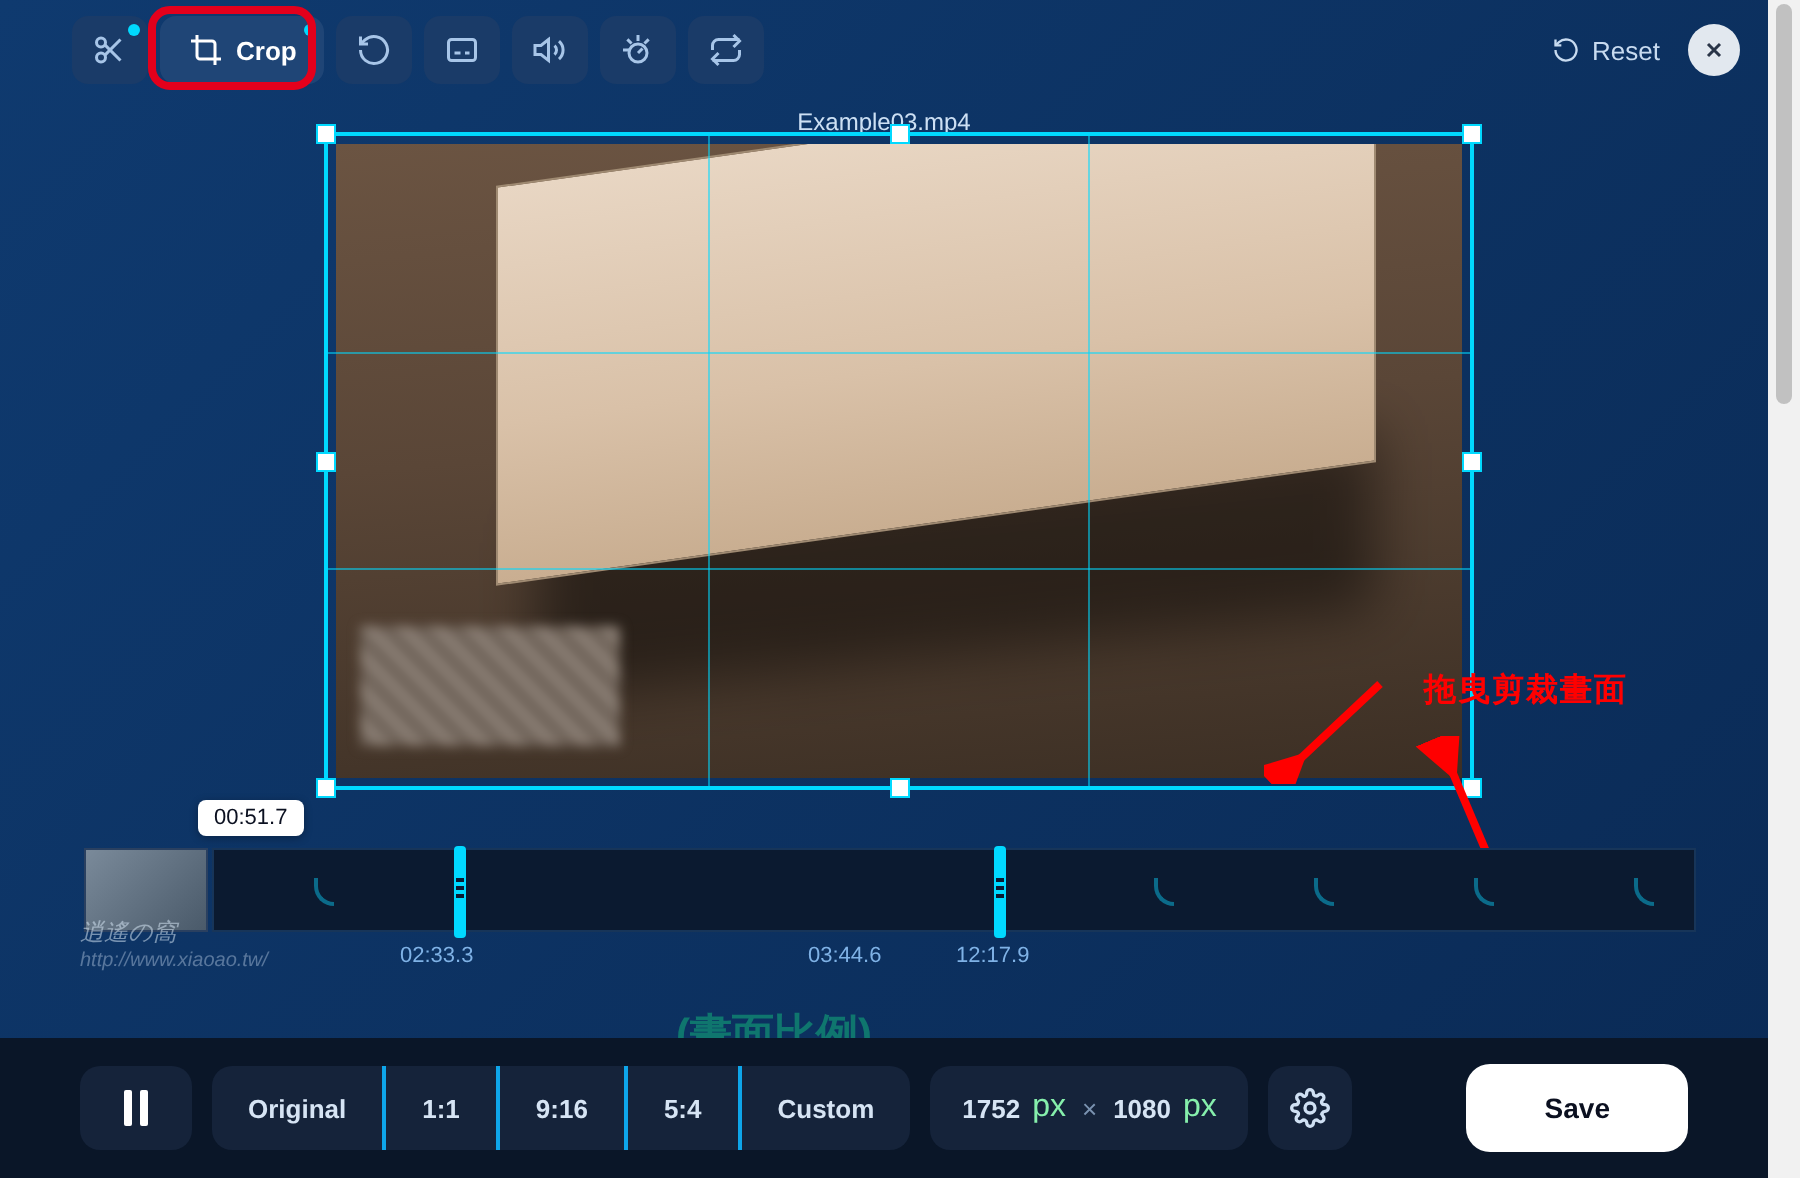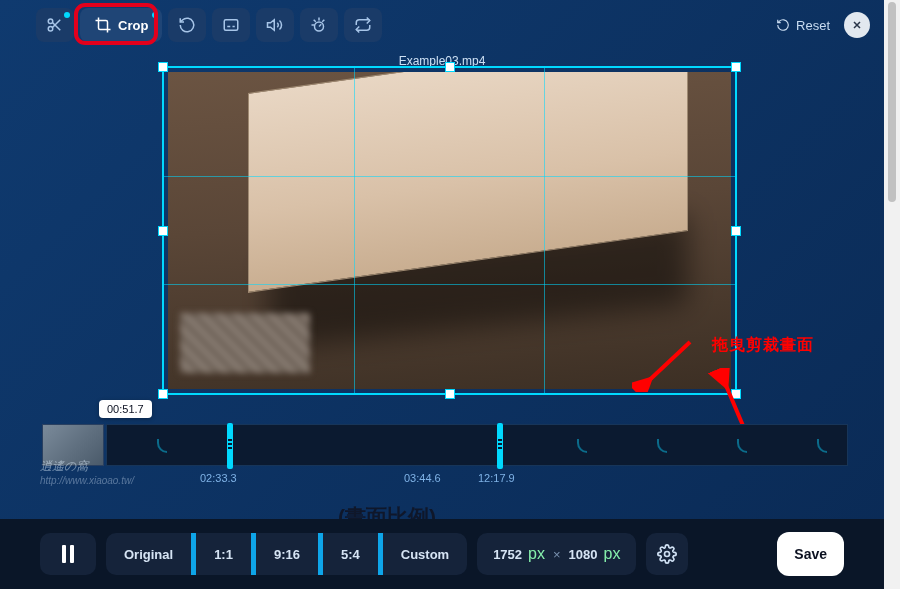"(畫面比例)" .anno-text2 { color: #0f172a -> #0f766e }
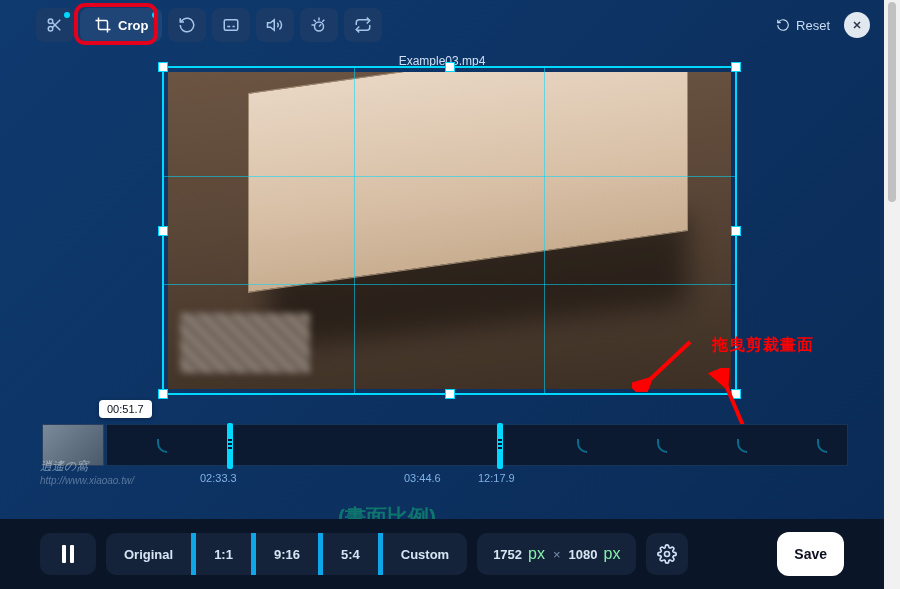"Original" .ratio-btn { border-right: 5px solid #0ea5e9 -> 2px solid #0ea5e9 }
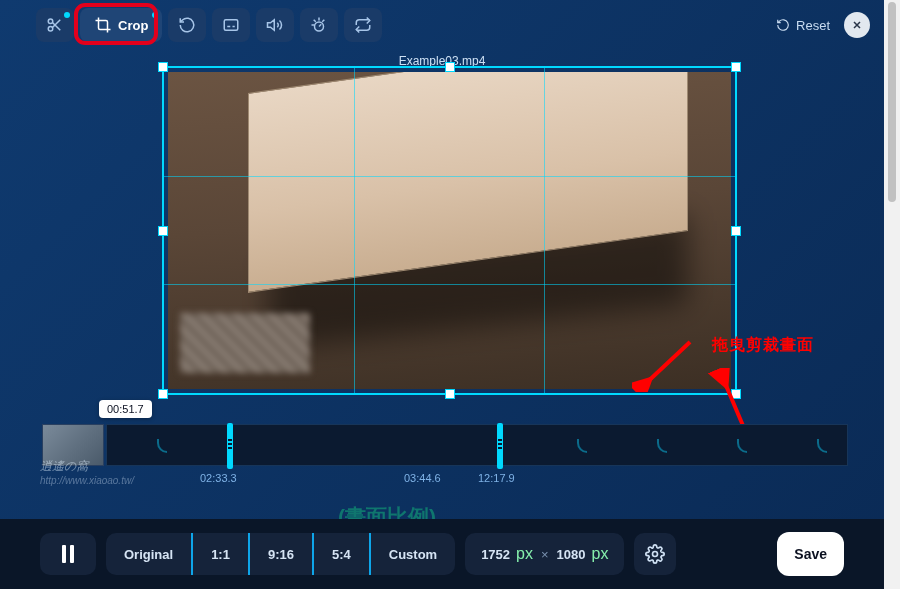"Save" .save-btn { padding: 0 17px -> 0 39px }
